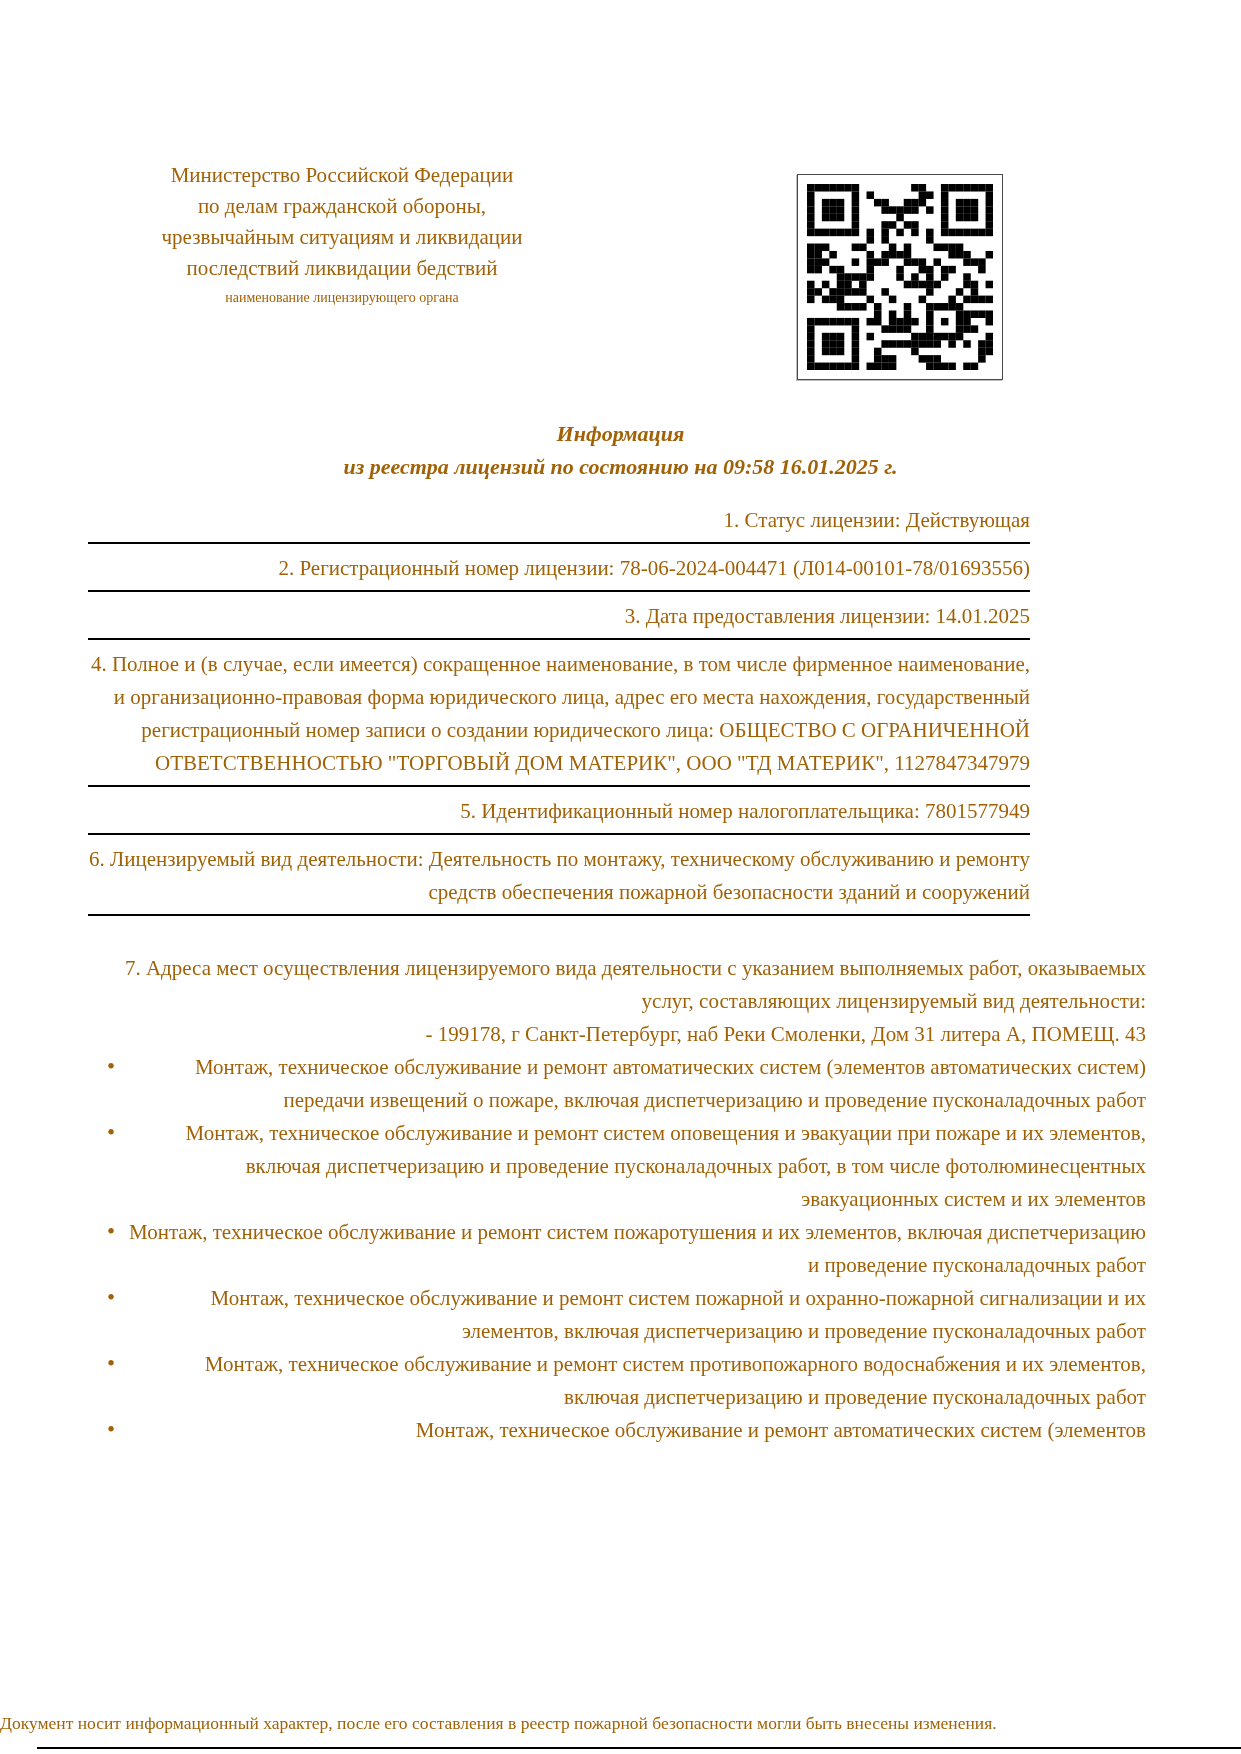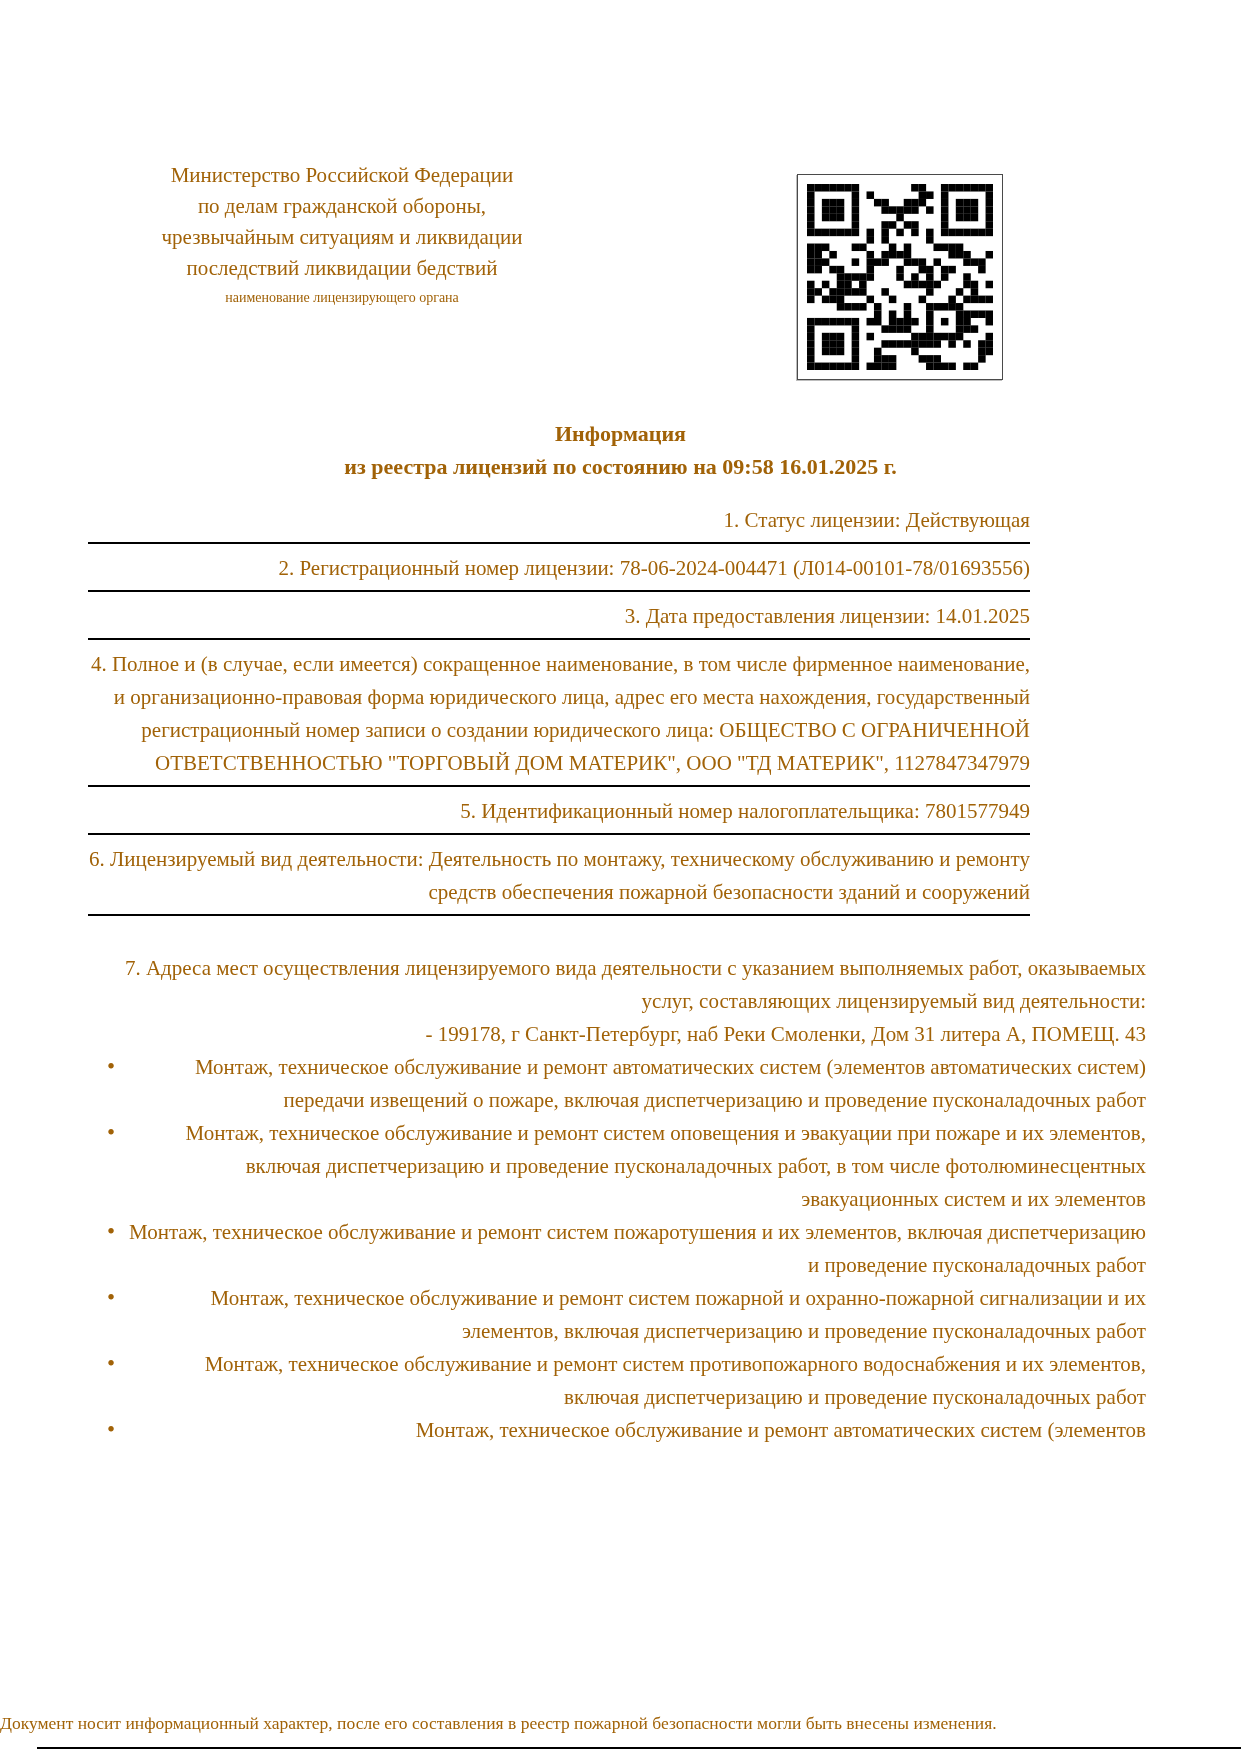"Информация" .title-block { font-style: none -> italic }
